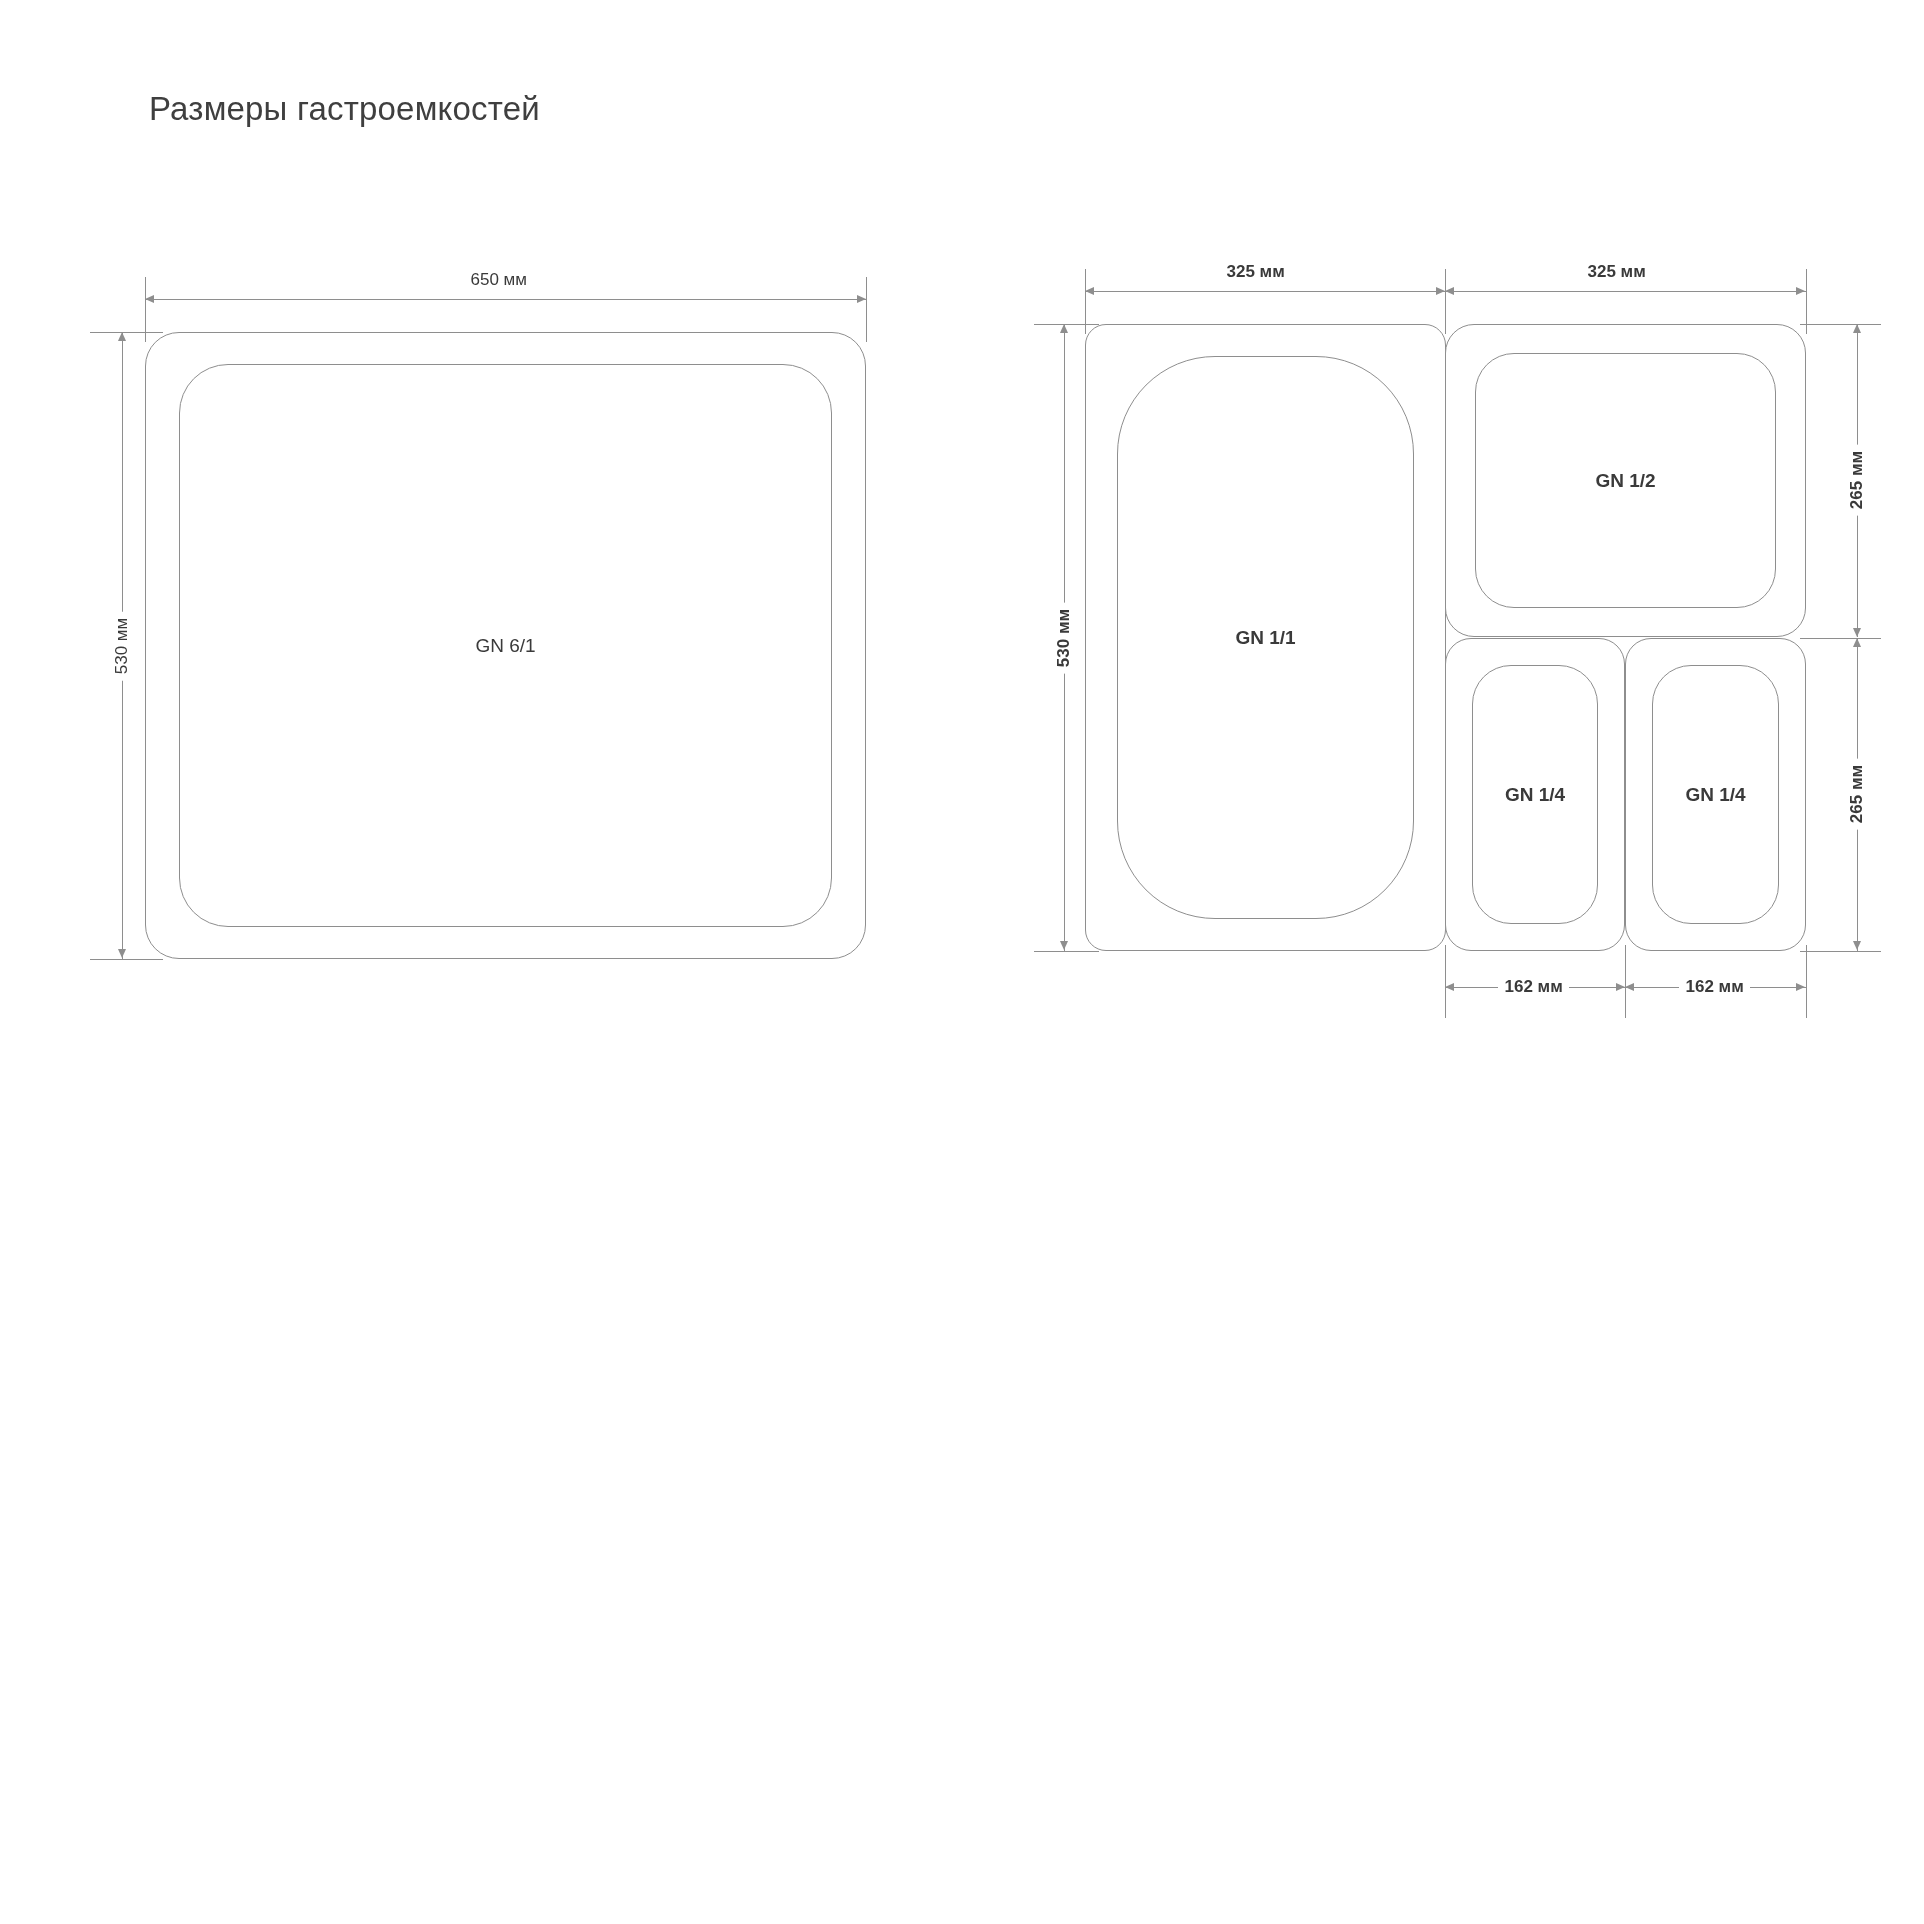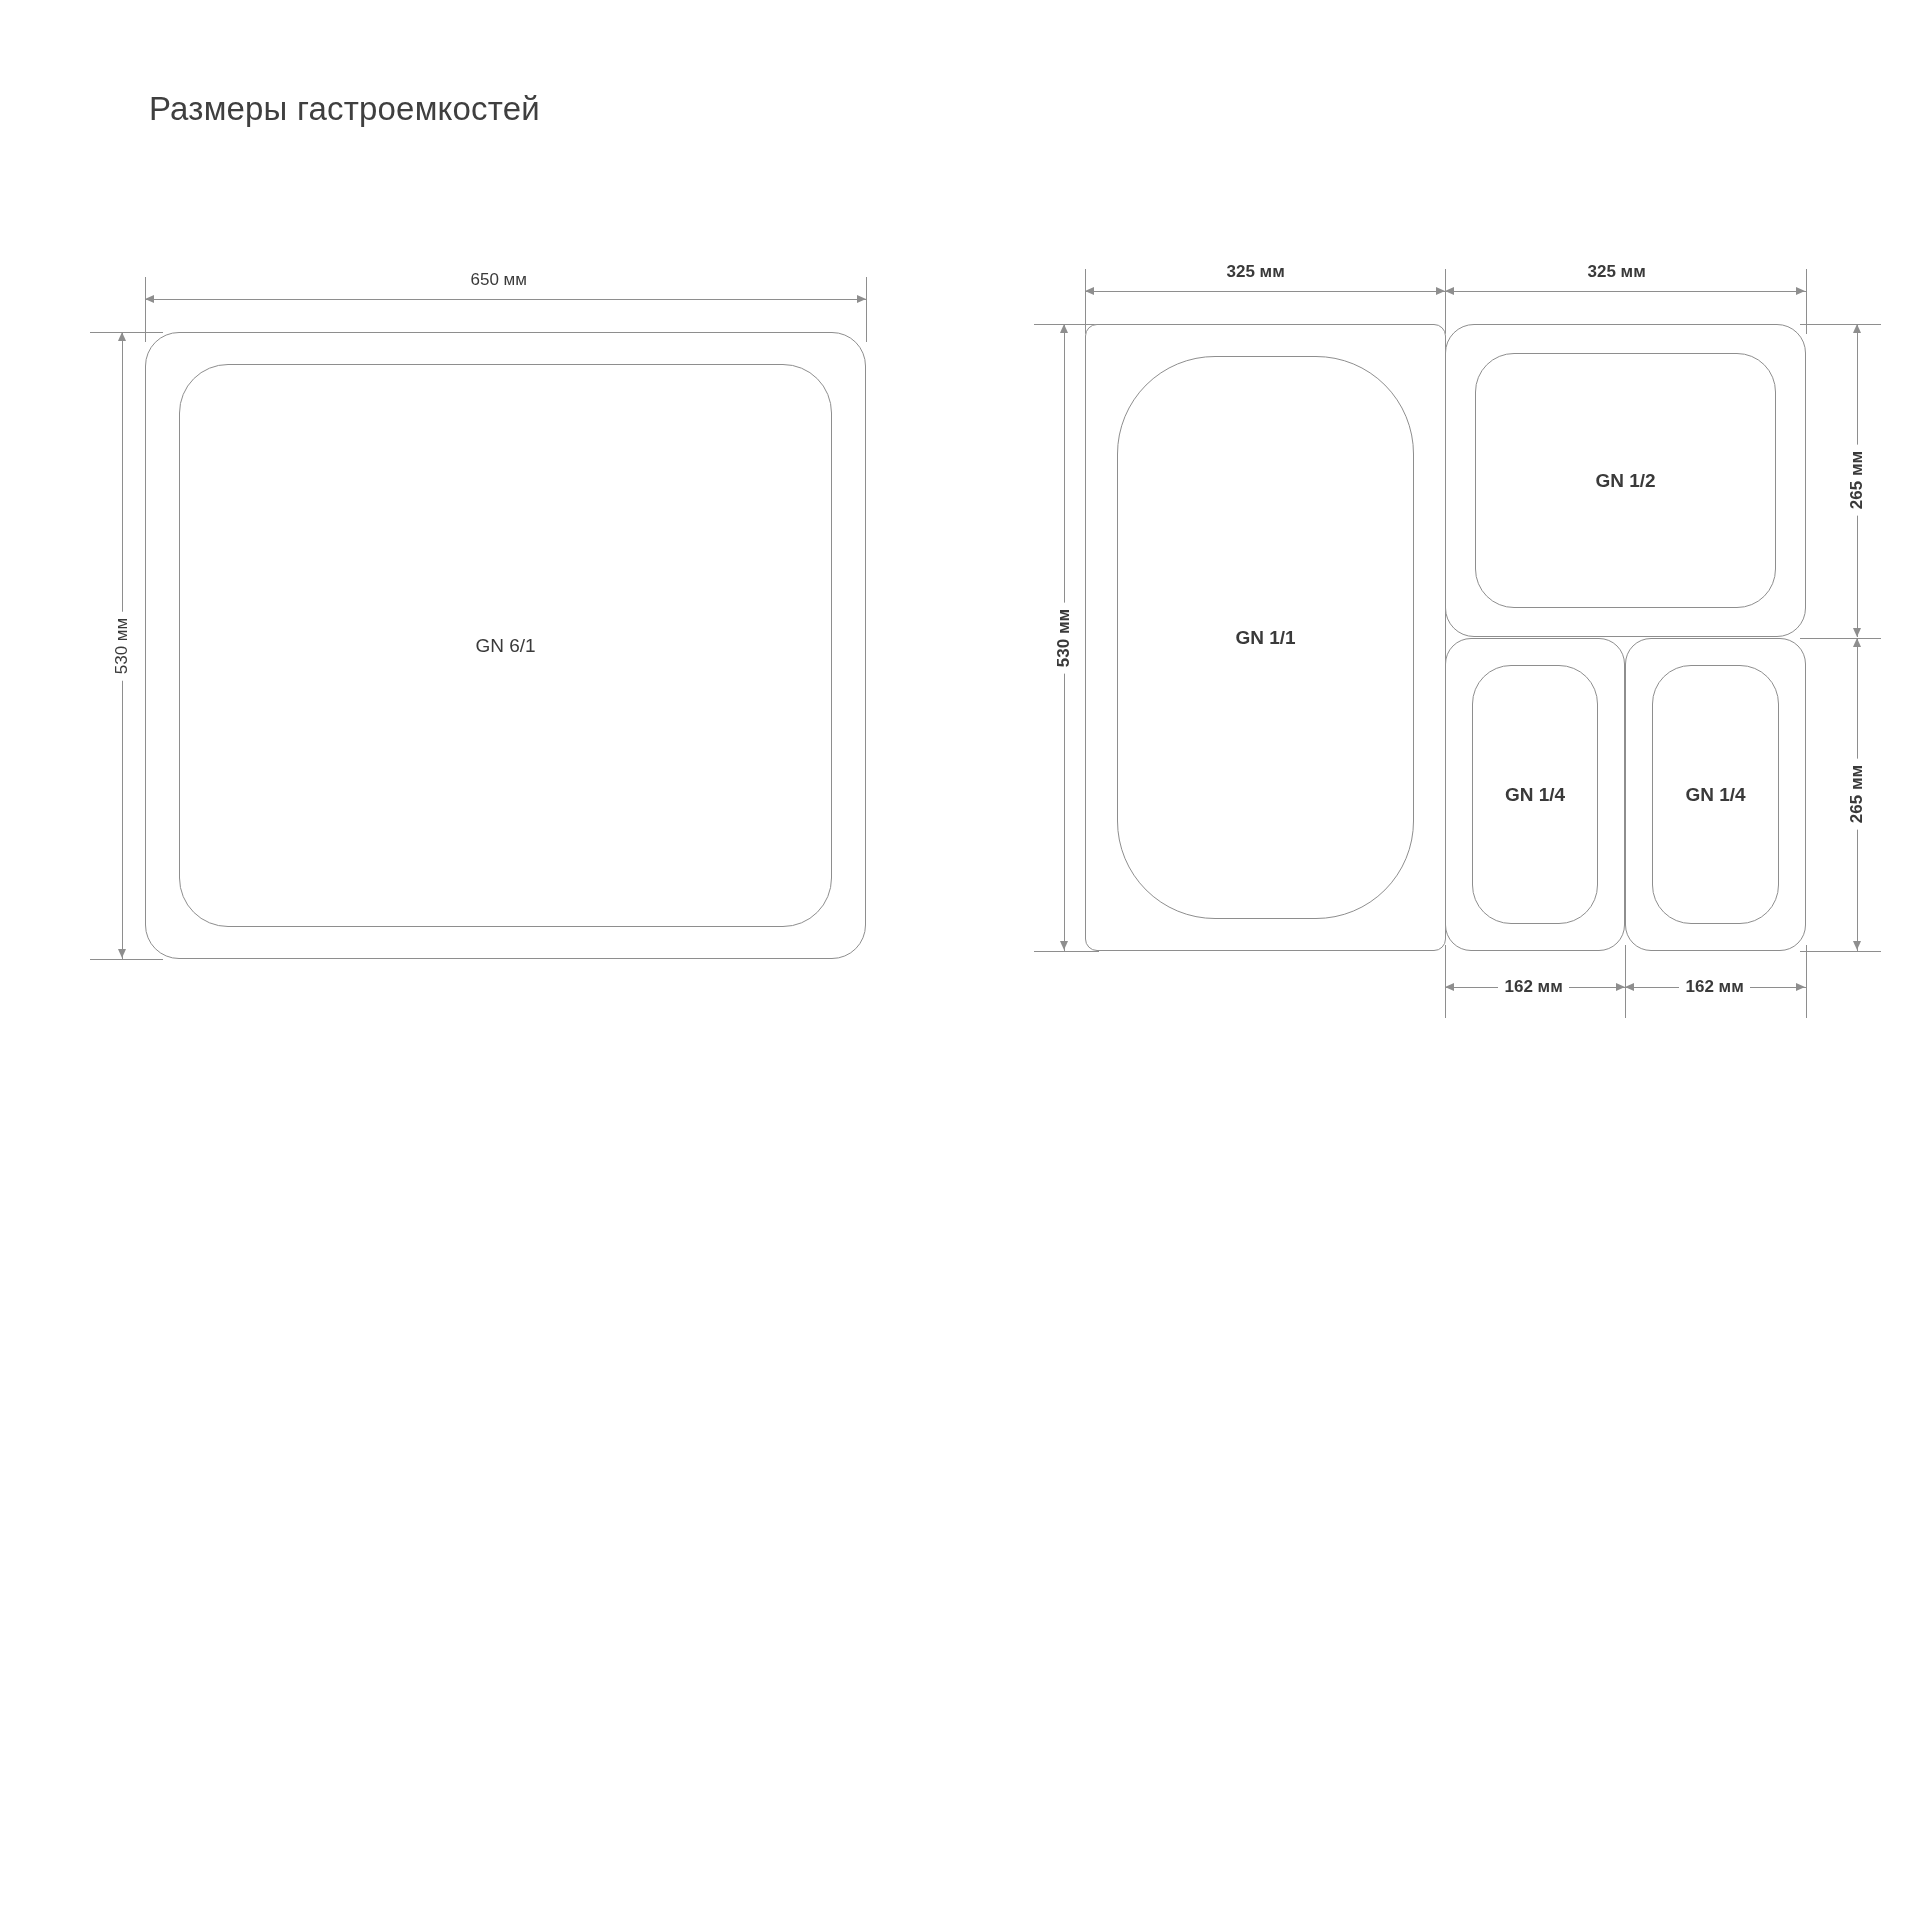"GN 1/1" div.pan { border-radius: 12px -> 21px }
